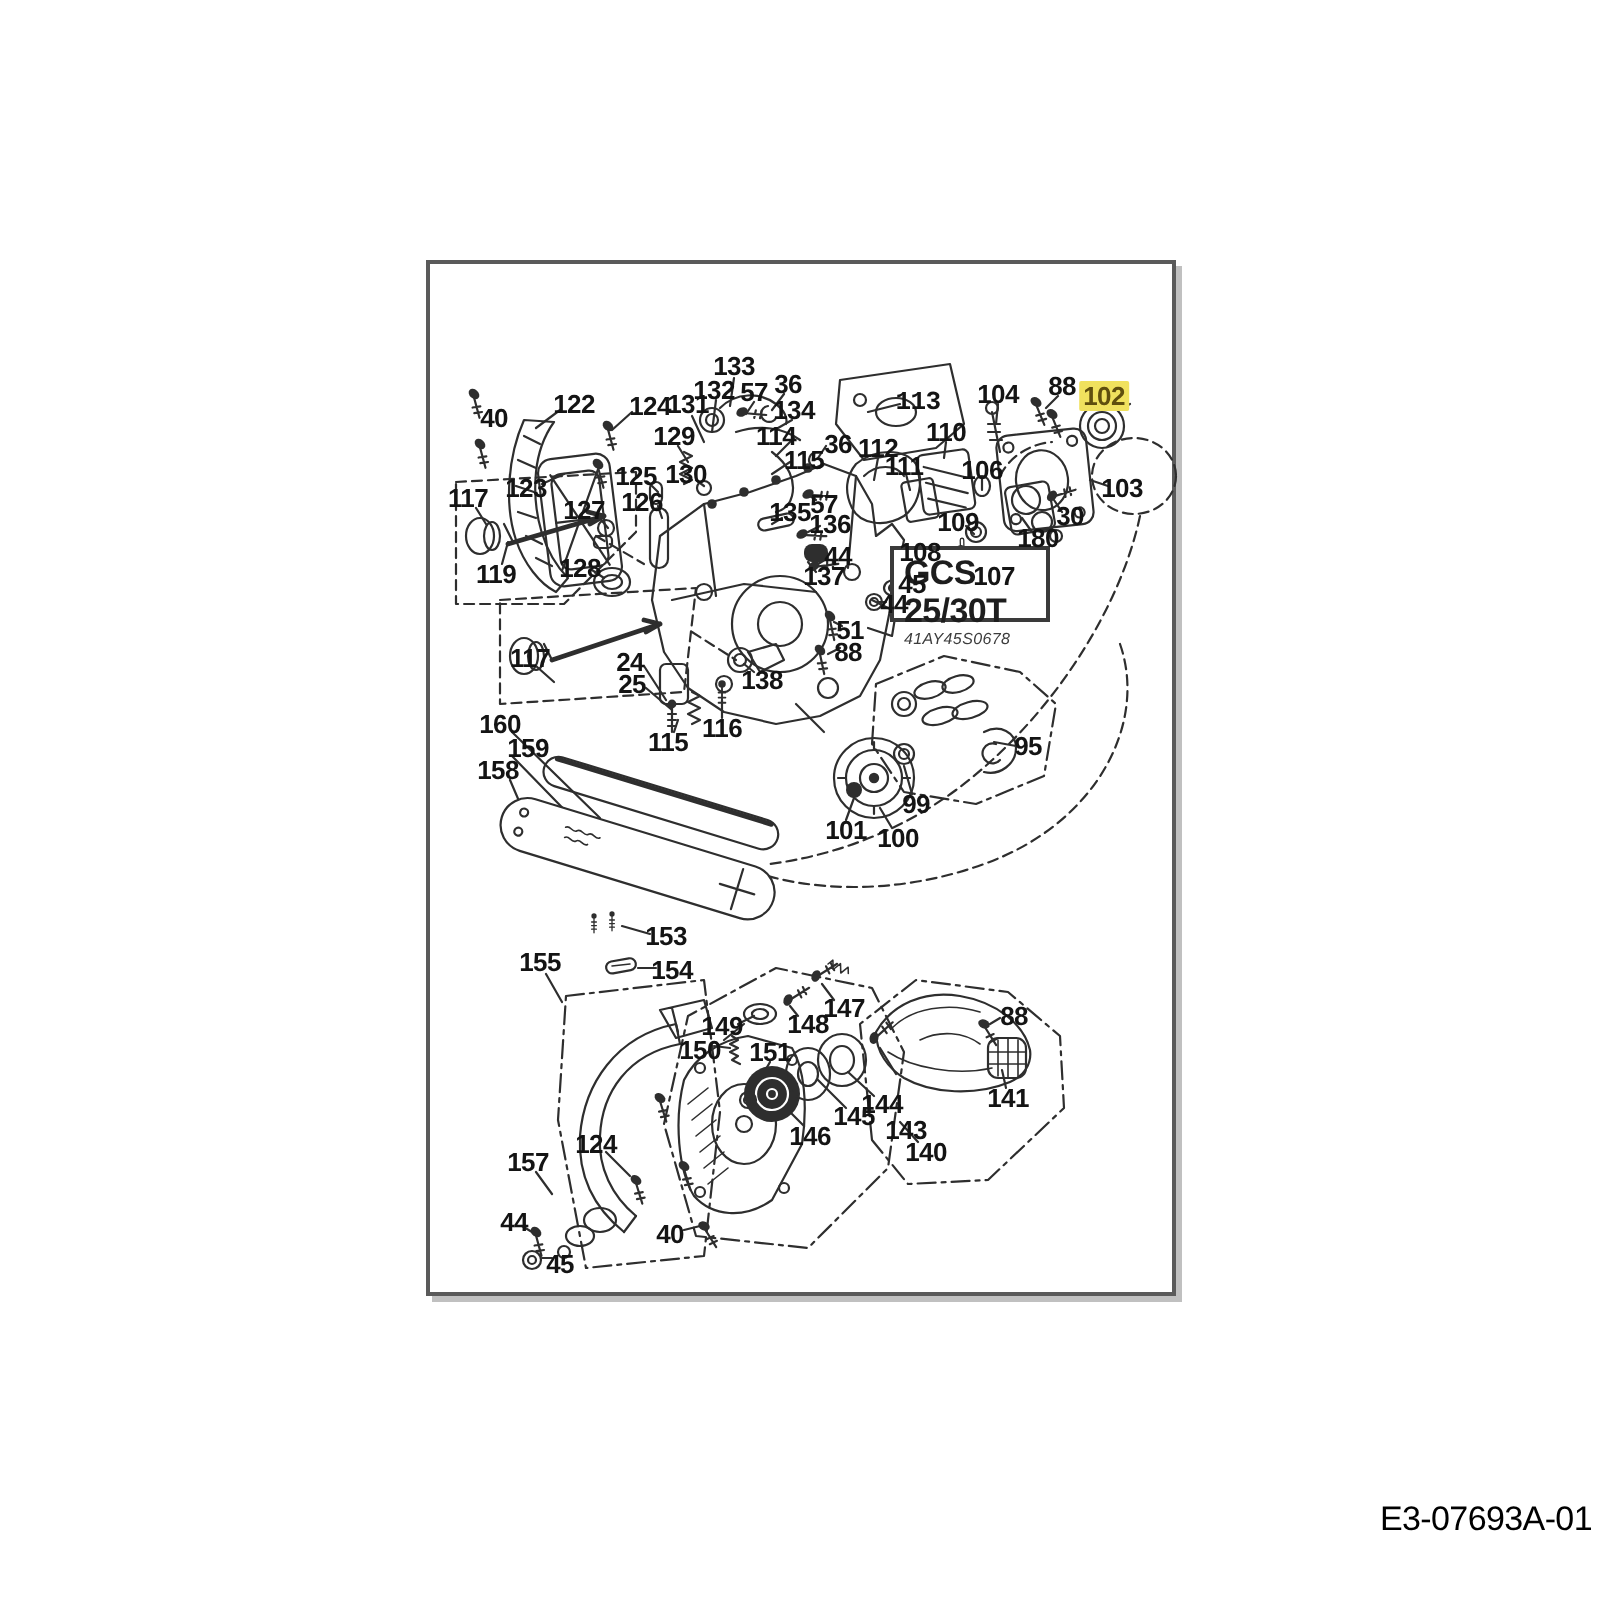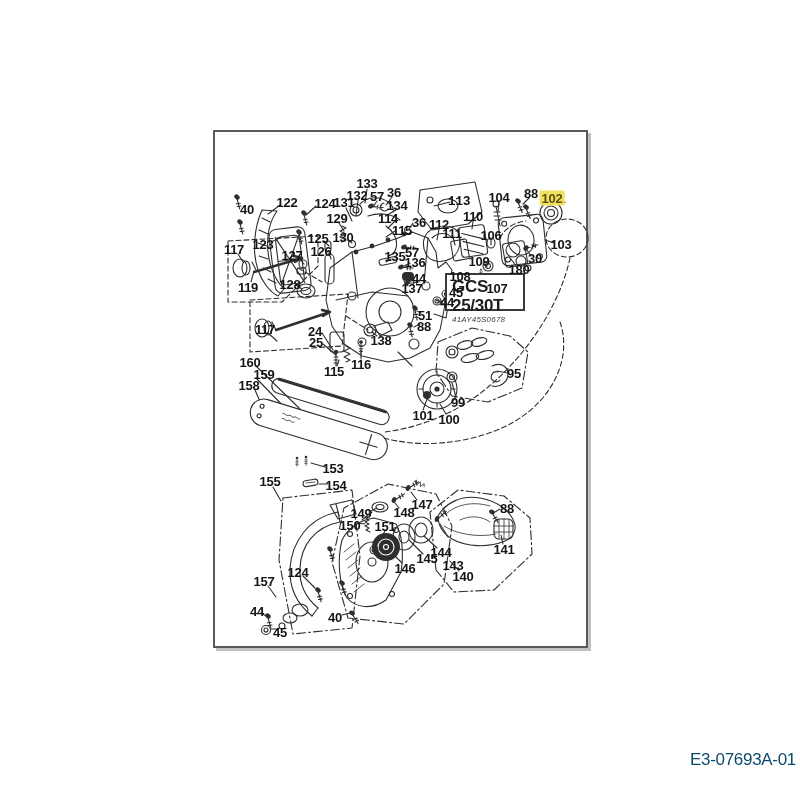"E3-07693A-01" #docnum { color: #0c4a6e -> #000000 }
